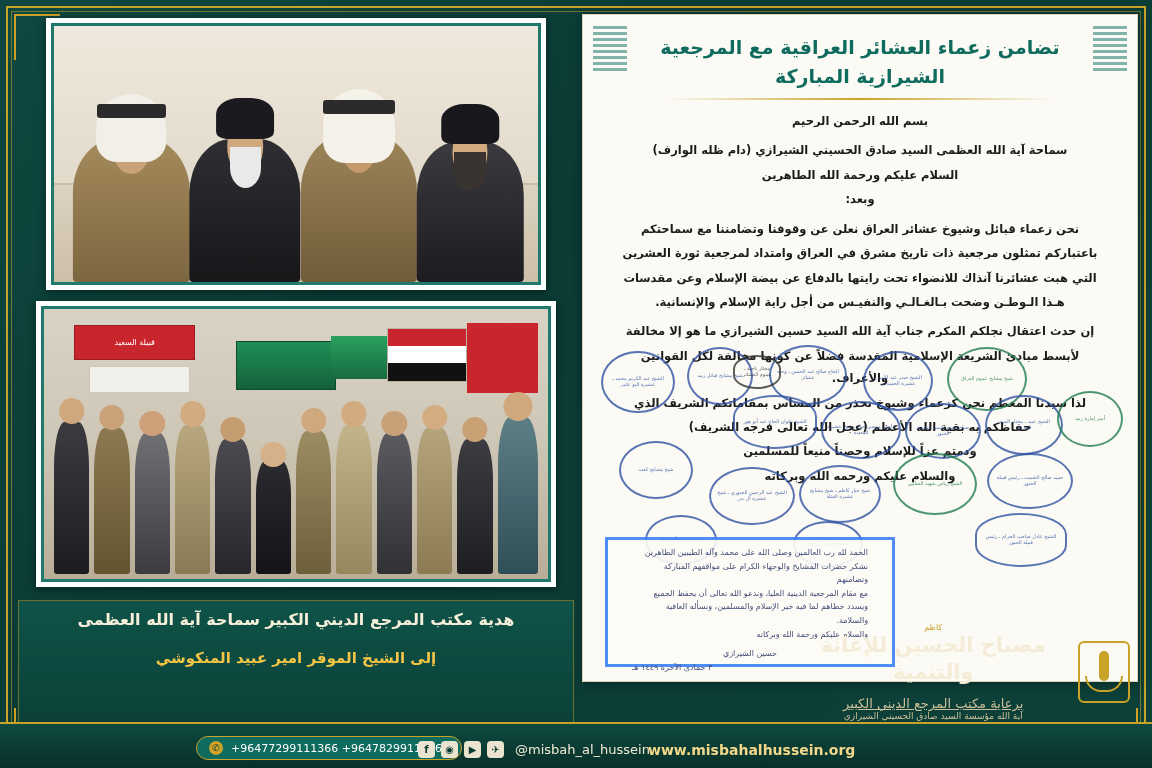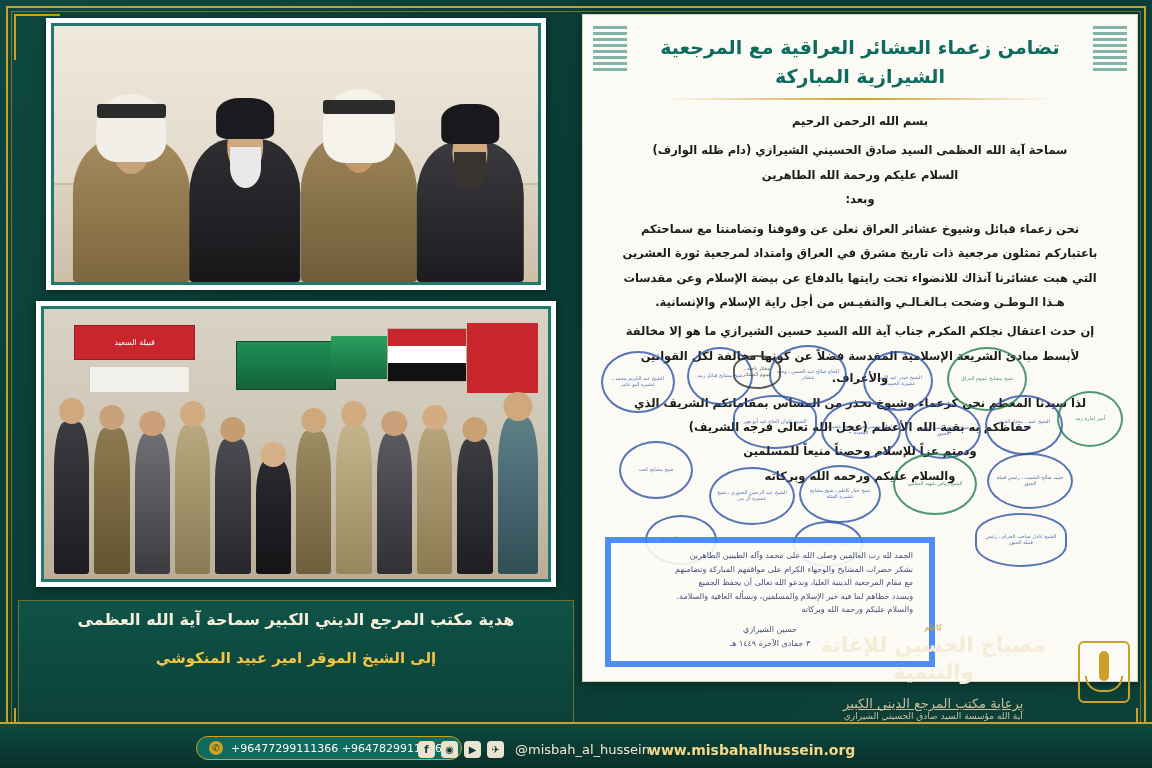"الحمد لله رب العالمين وصلى" .handwritten { border: 6px solid #3b82f6 -> 3px solid #3b82f6; padding: 6px 16px -> 6px 24px; width: 330px -> 290px }
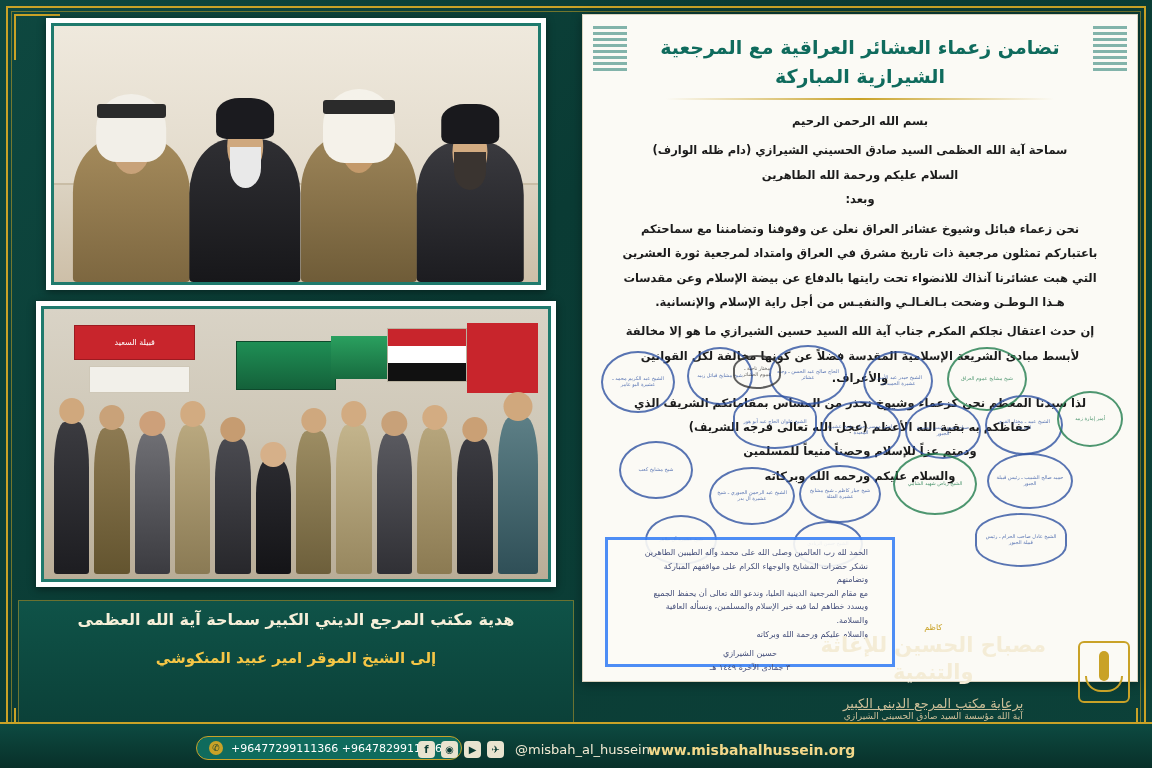"٣ جمادى الآخرة ١٤٤٩ هـ" div { text-align: center -> left }
